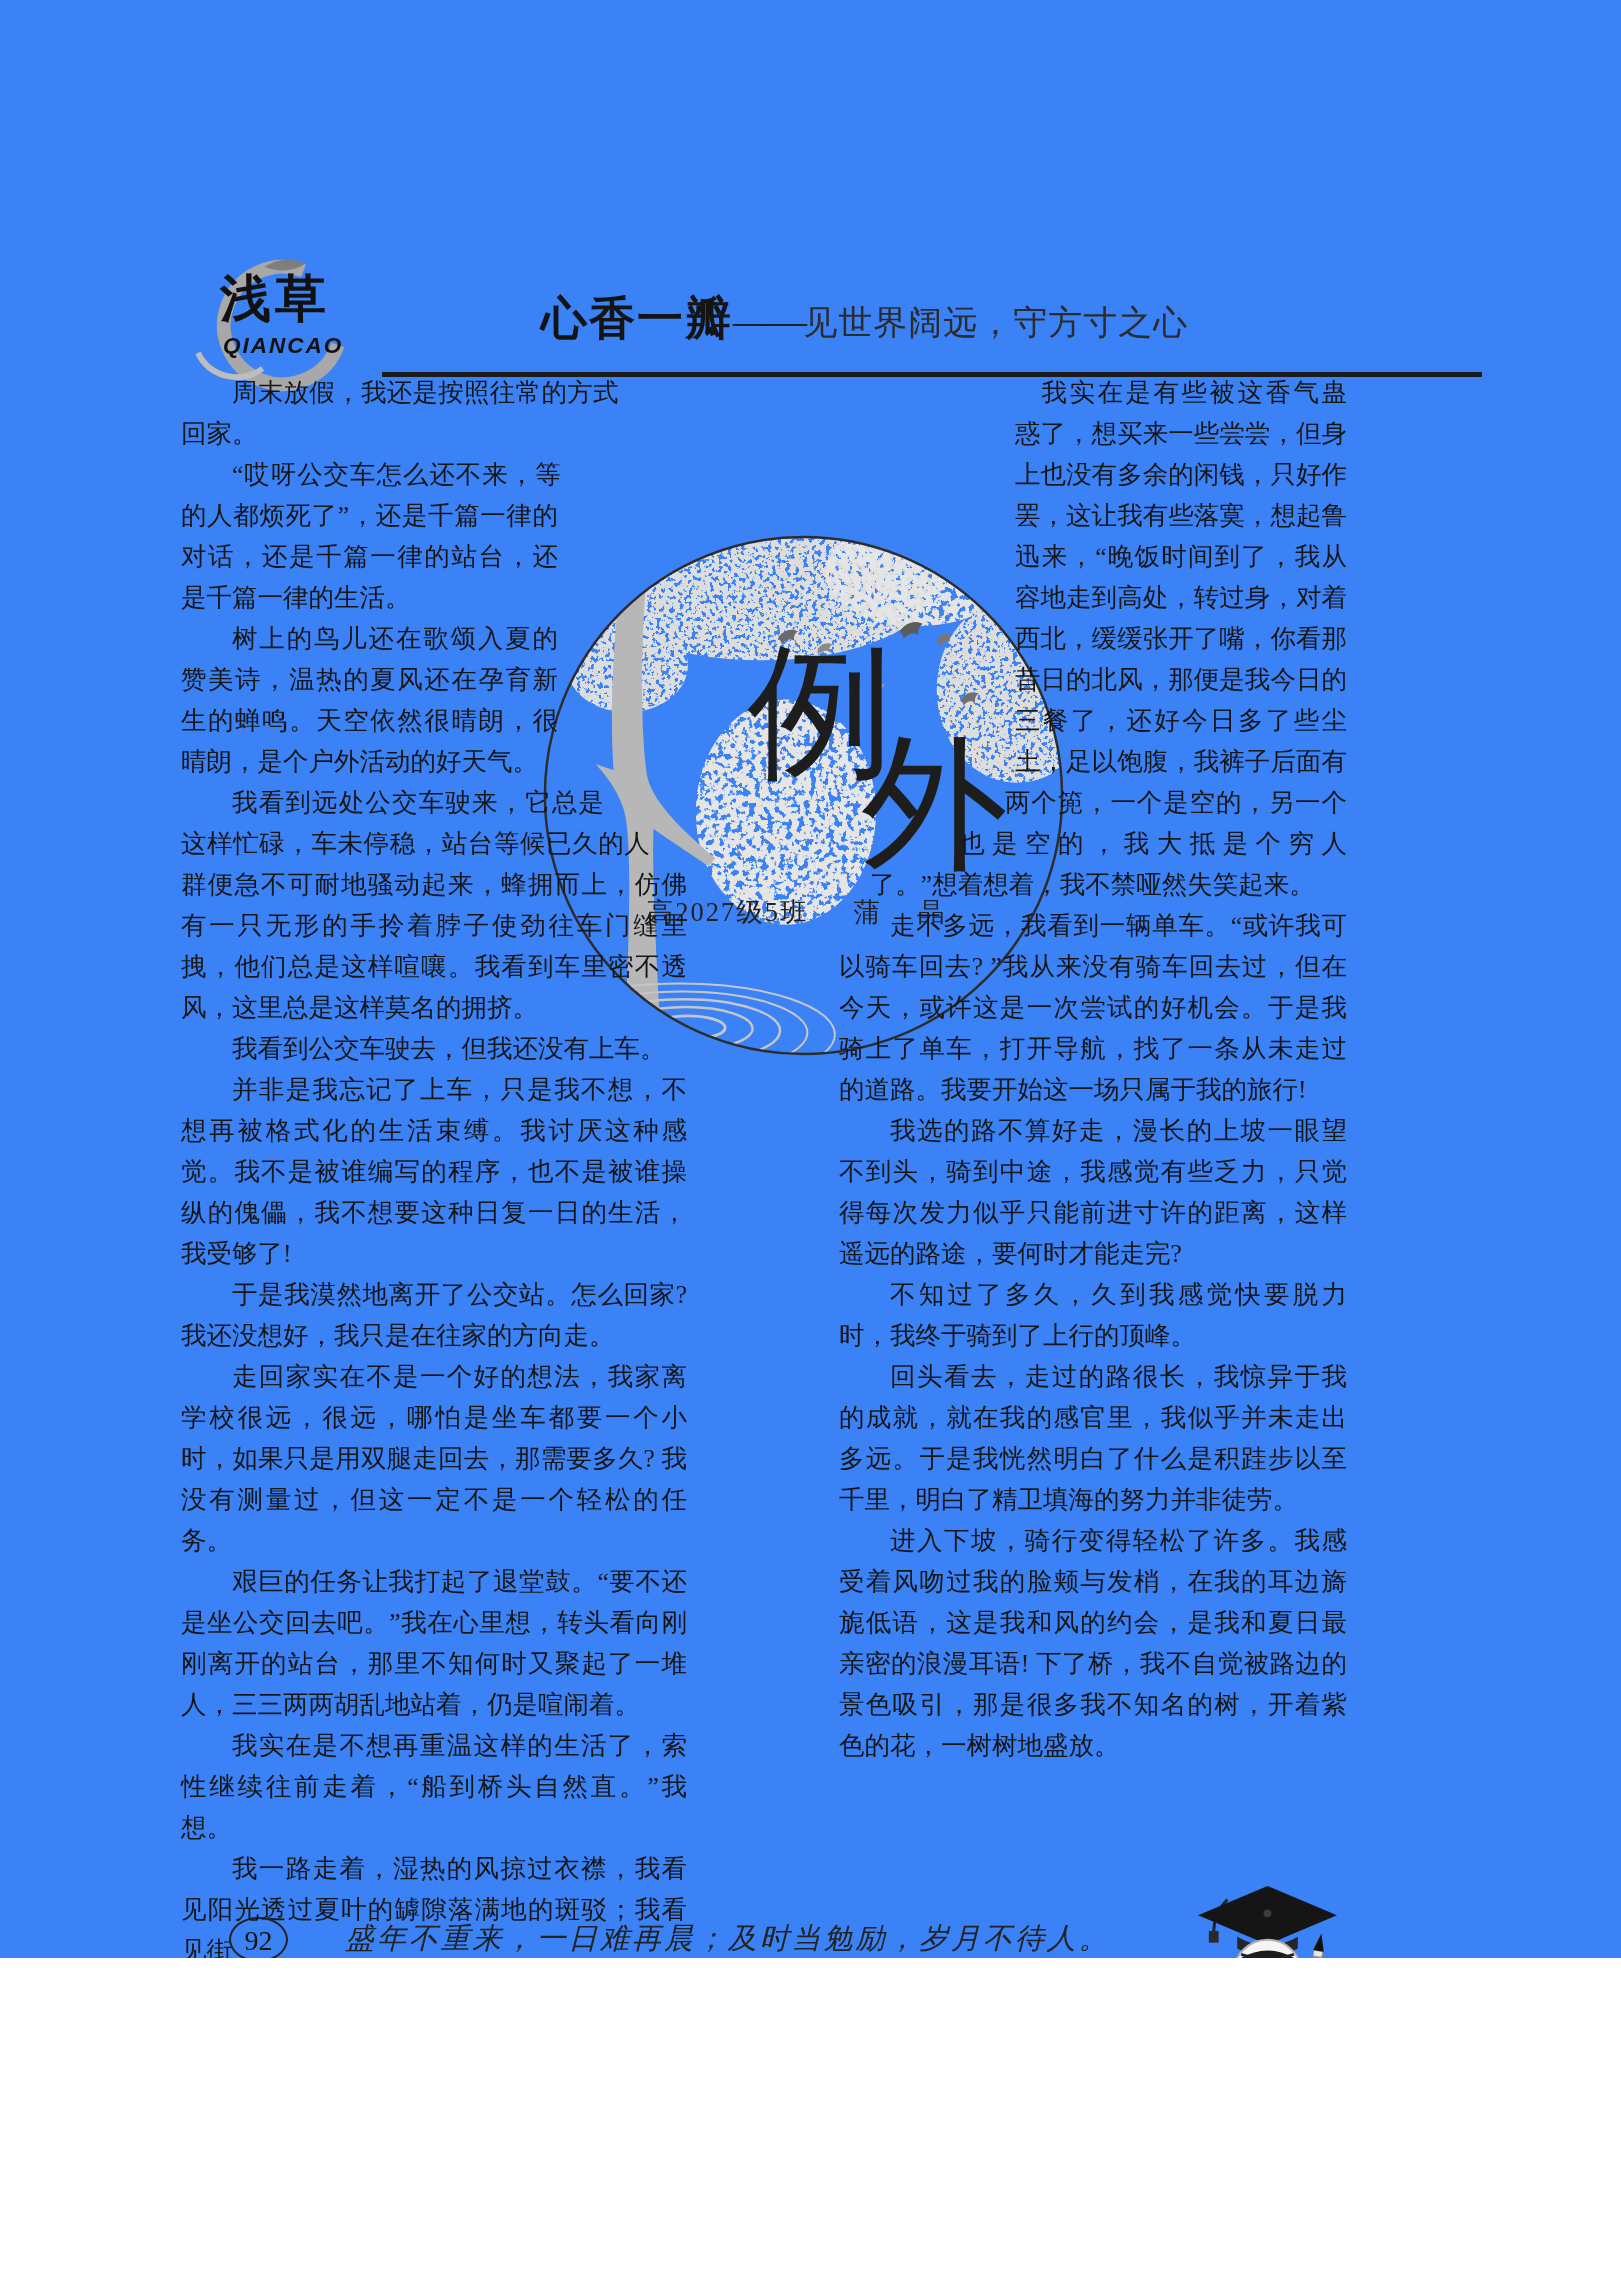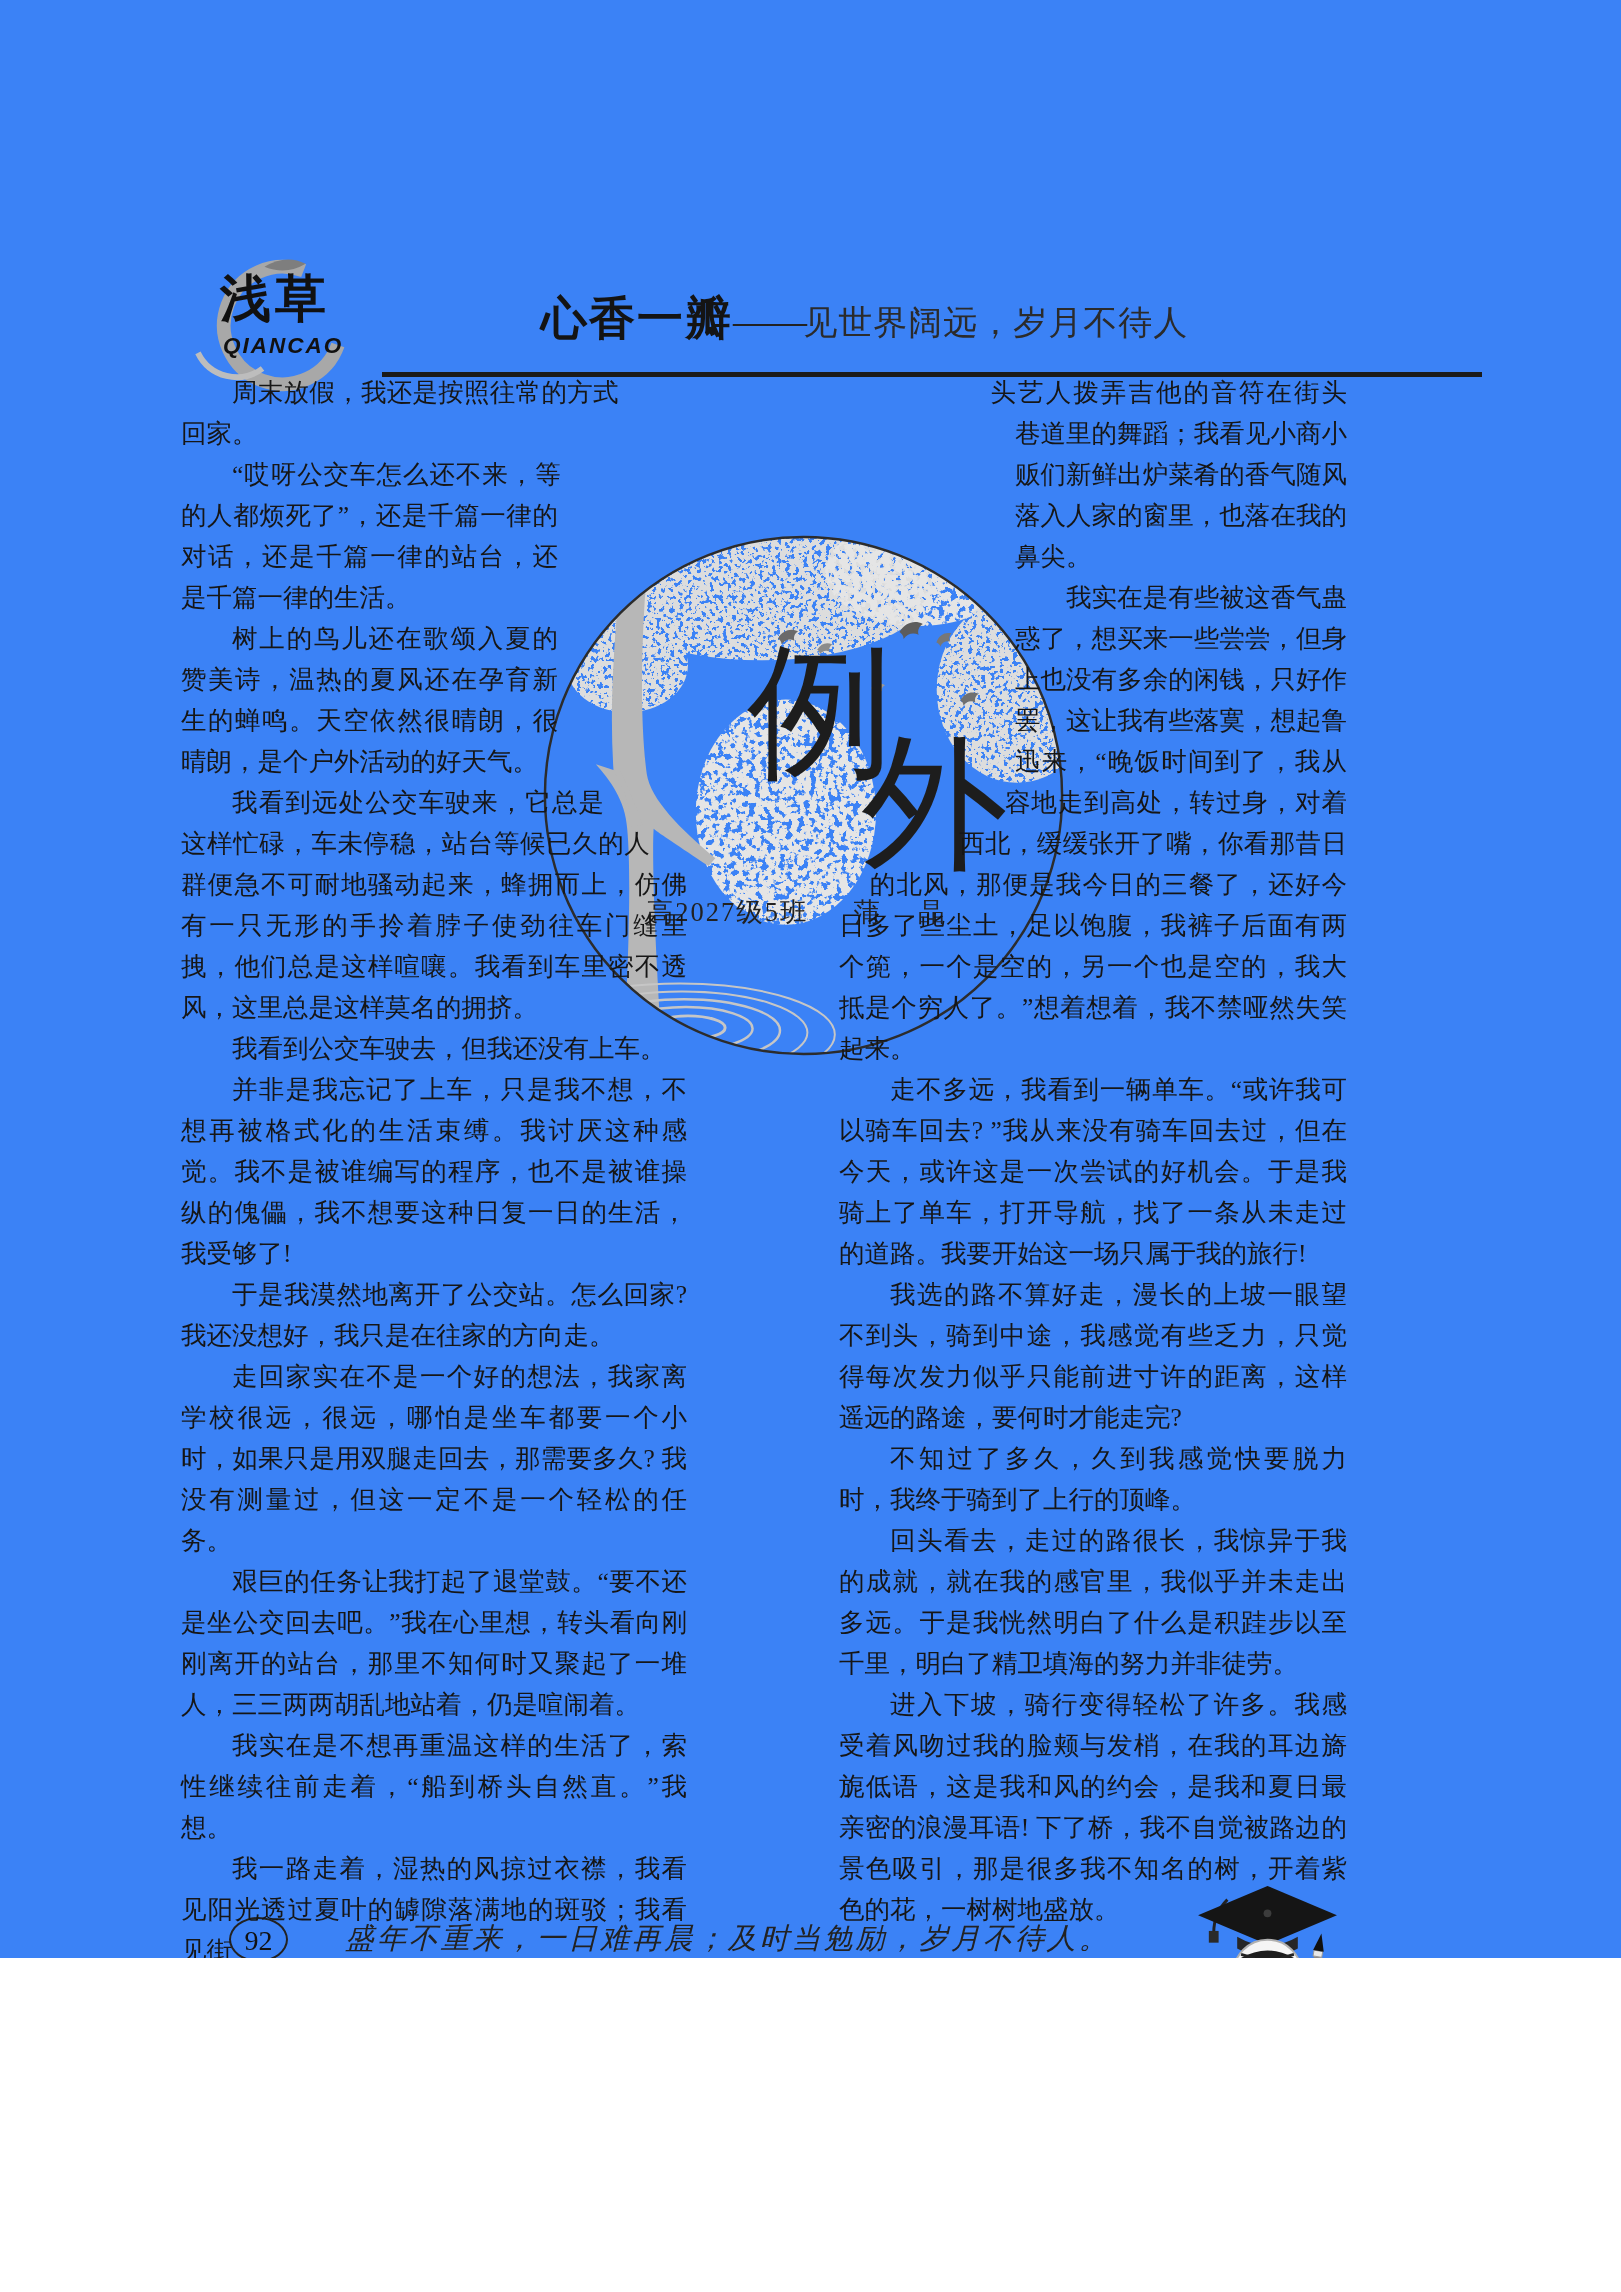"见世界阔远，岁月不待人" span.st-sub { text: 岁月不待人 -> 守方寸之心 }
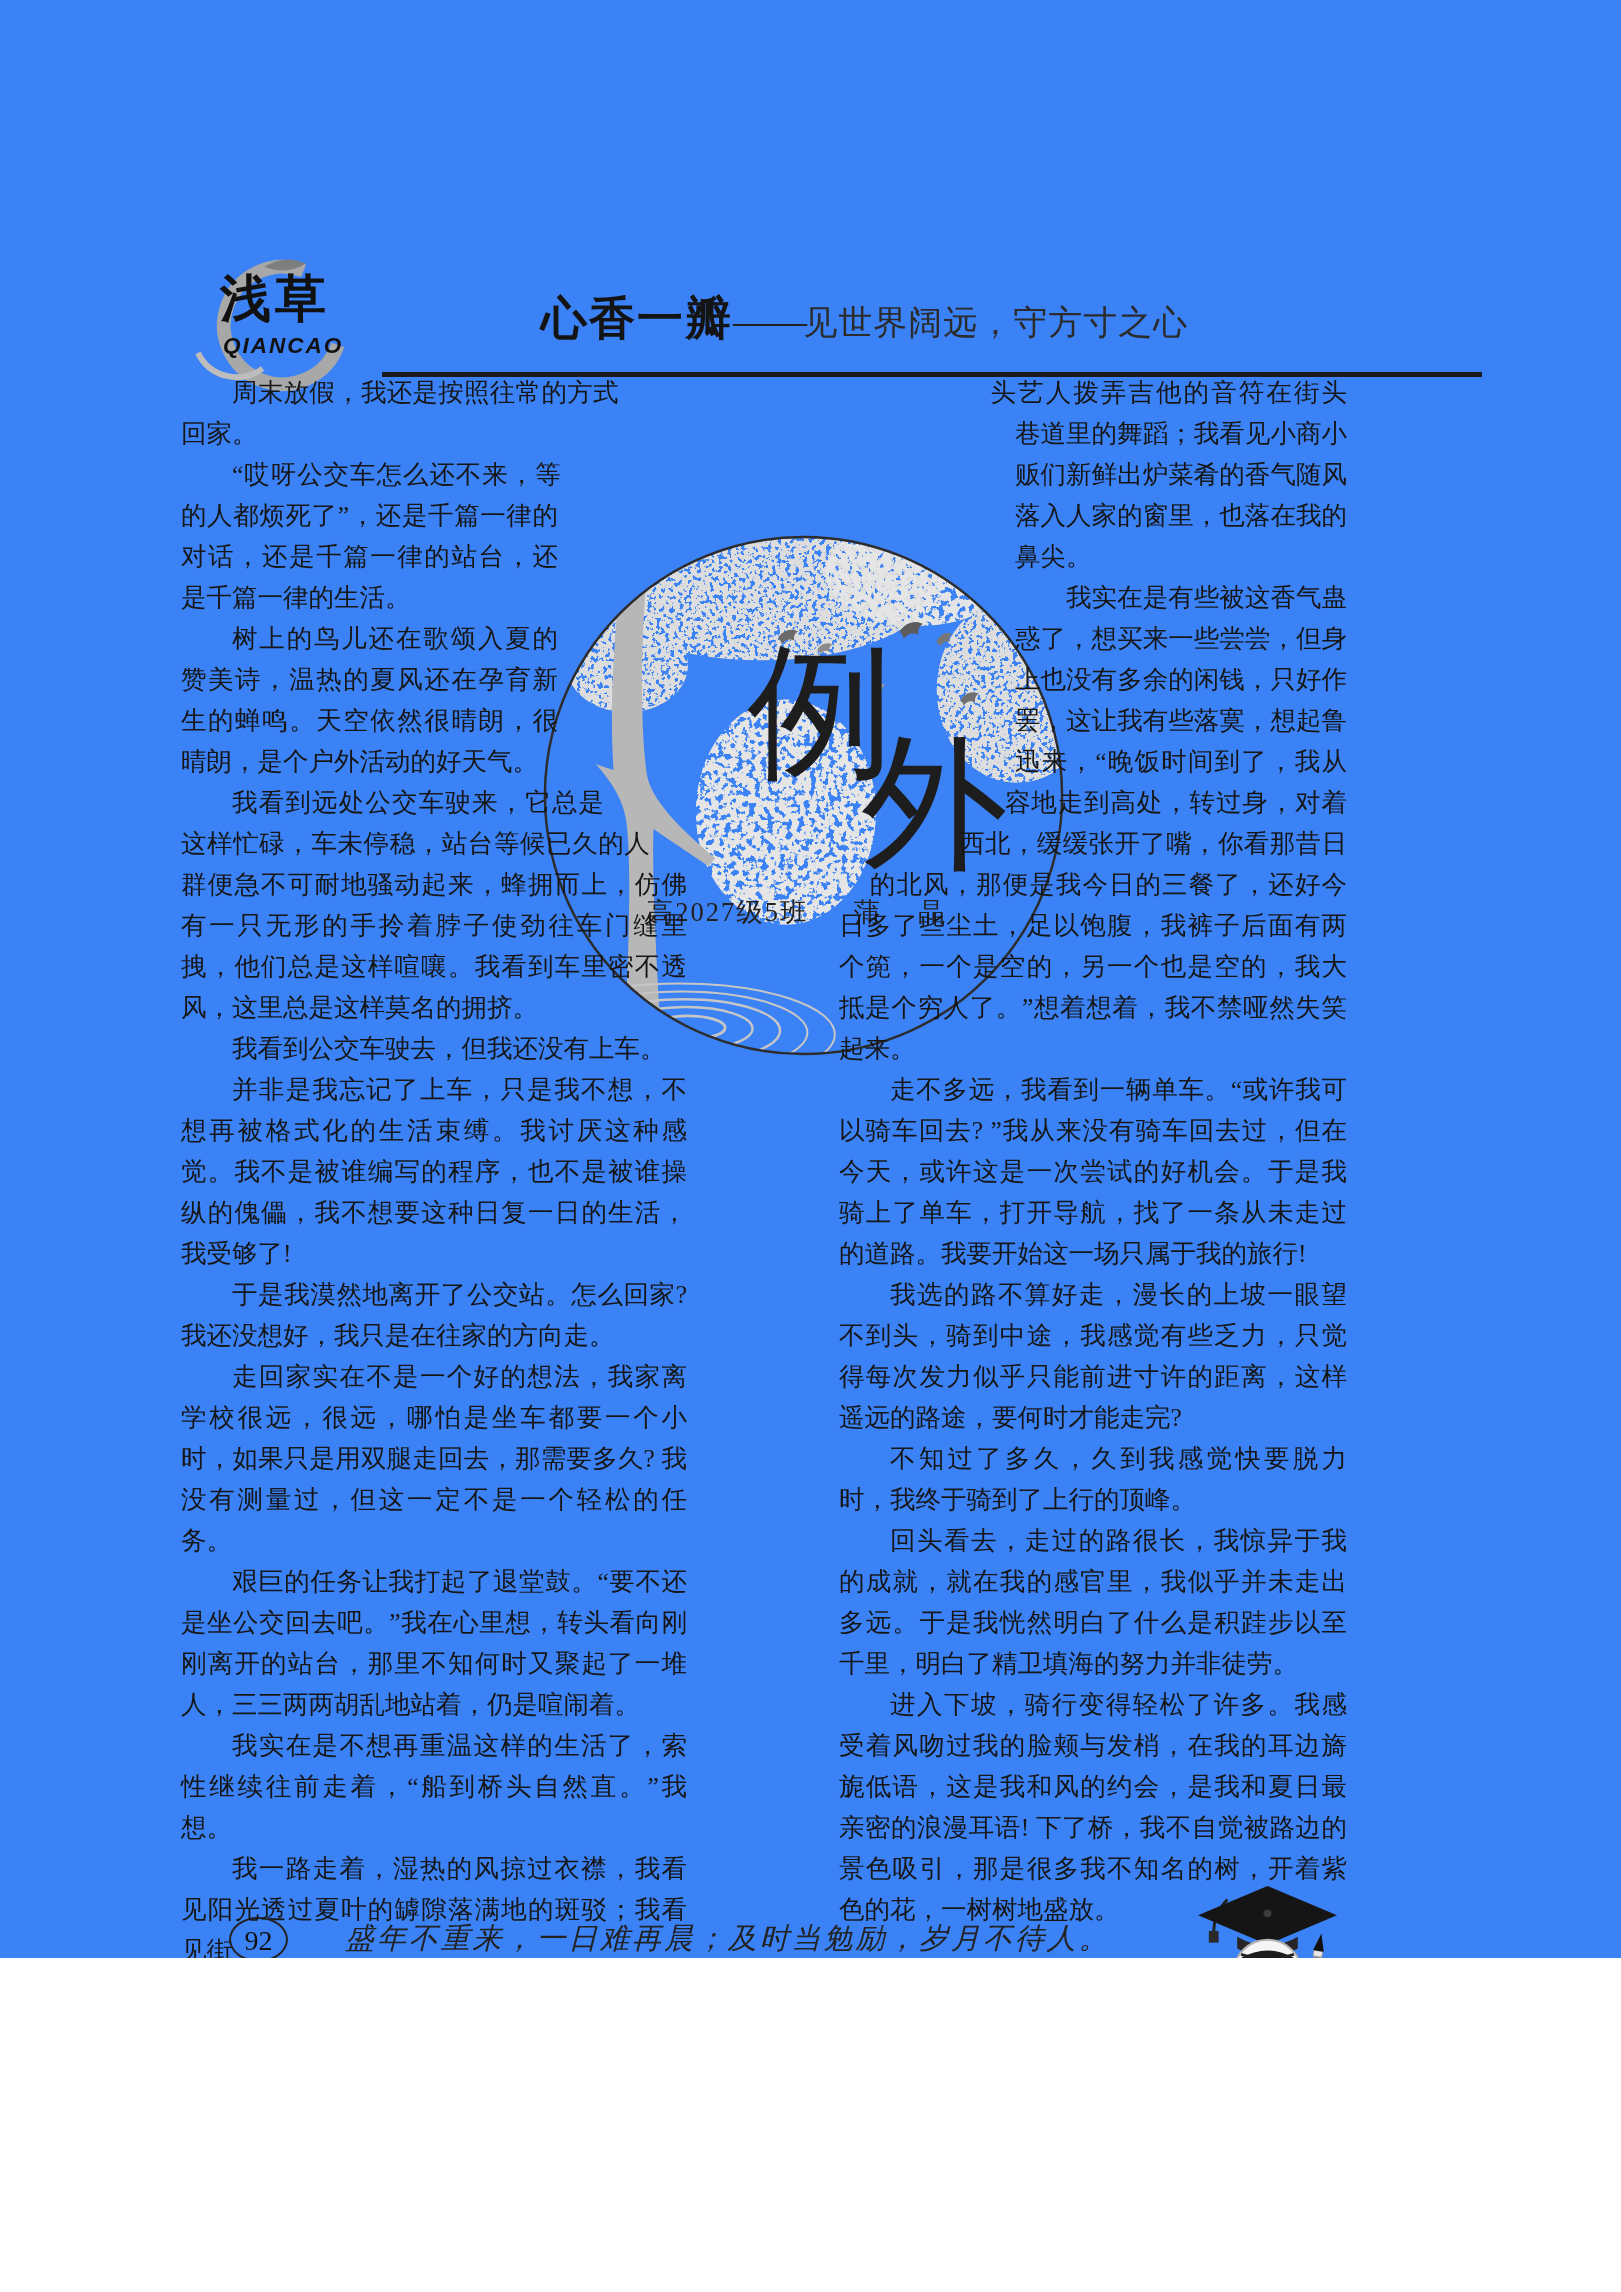"头艺人拨弄吉他的音符在街头巷道里的舞蹈；我看见小商小贩们新鲜出炉菜肴的香气随风落" p.para { html: <p>头艺人拨弄吉他的音符在街头巷道里的舞蹈；我看见小商小贩们新鲜出炉菜肴的香气随风落入人家的窗里，也落在我的鼻尖。</p> -> none }
